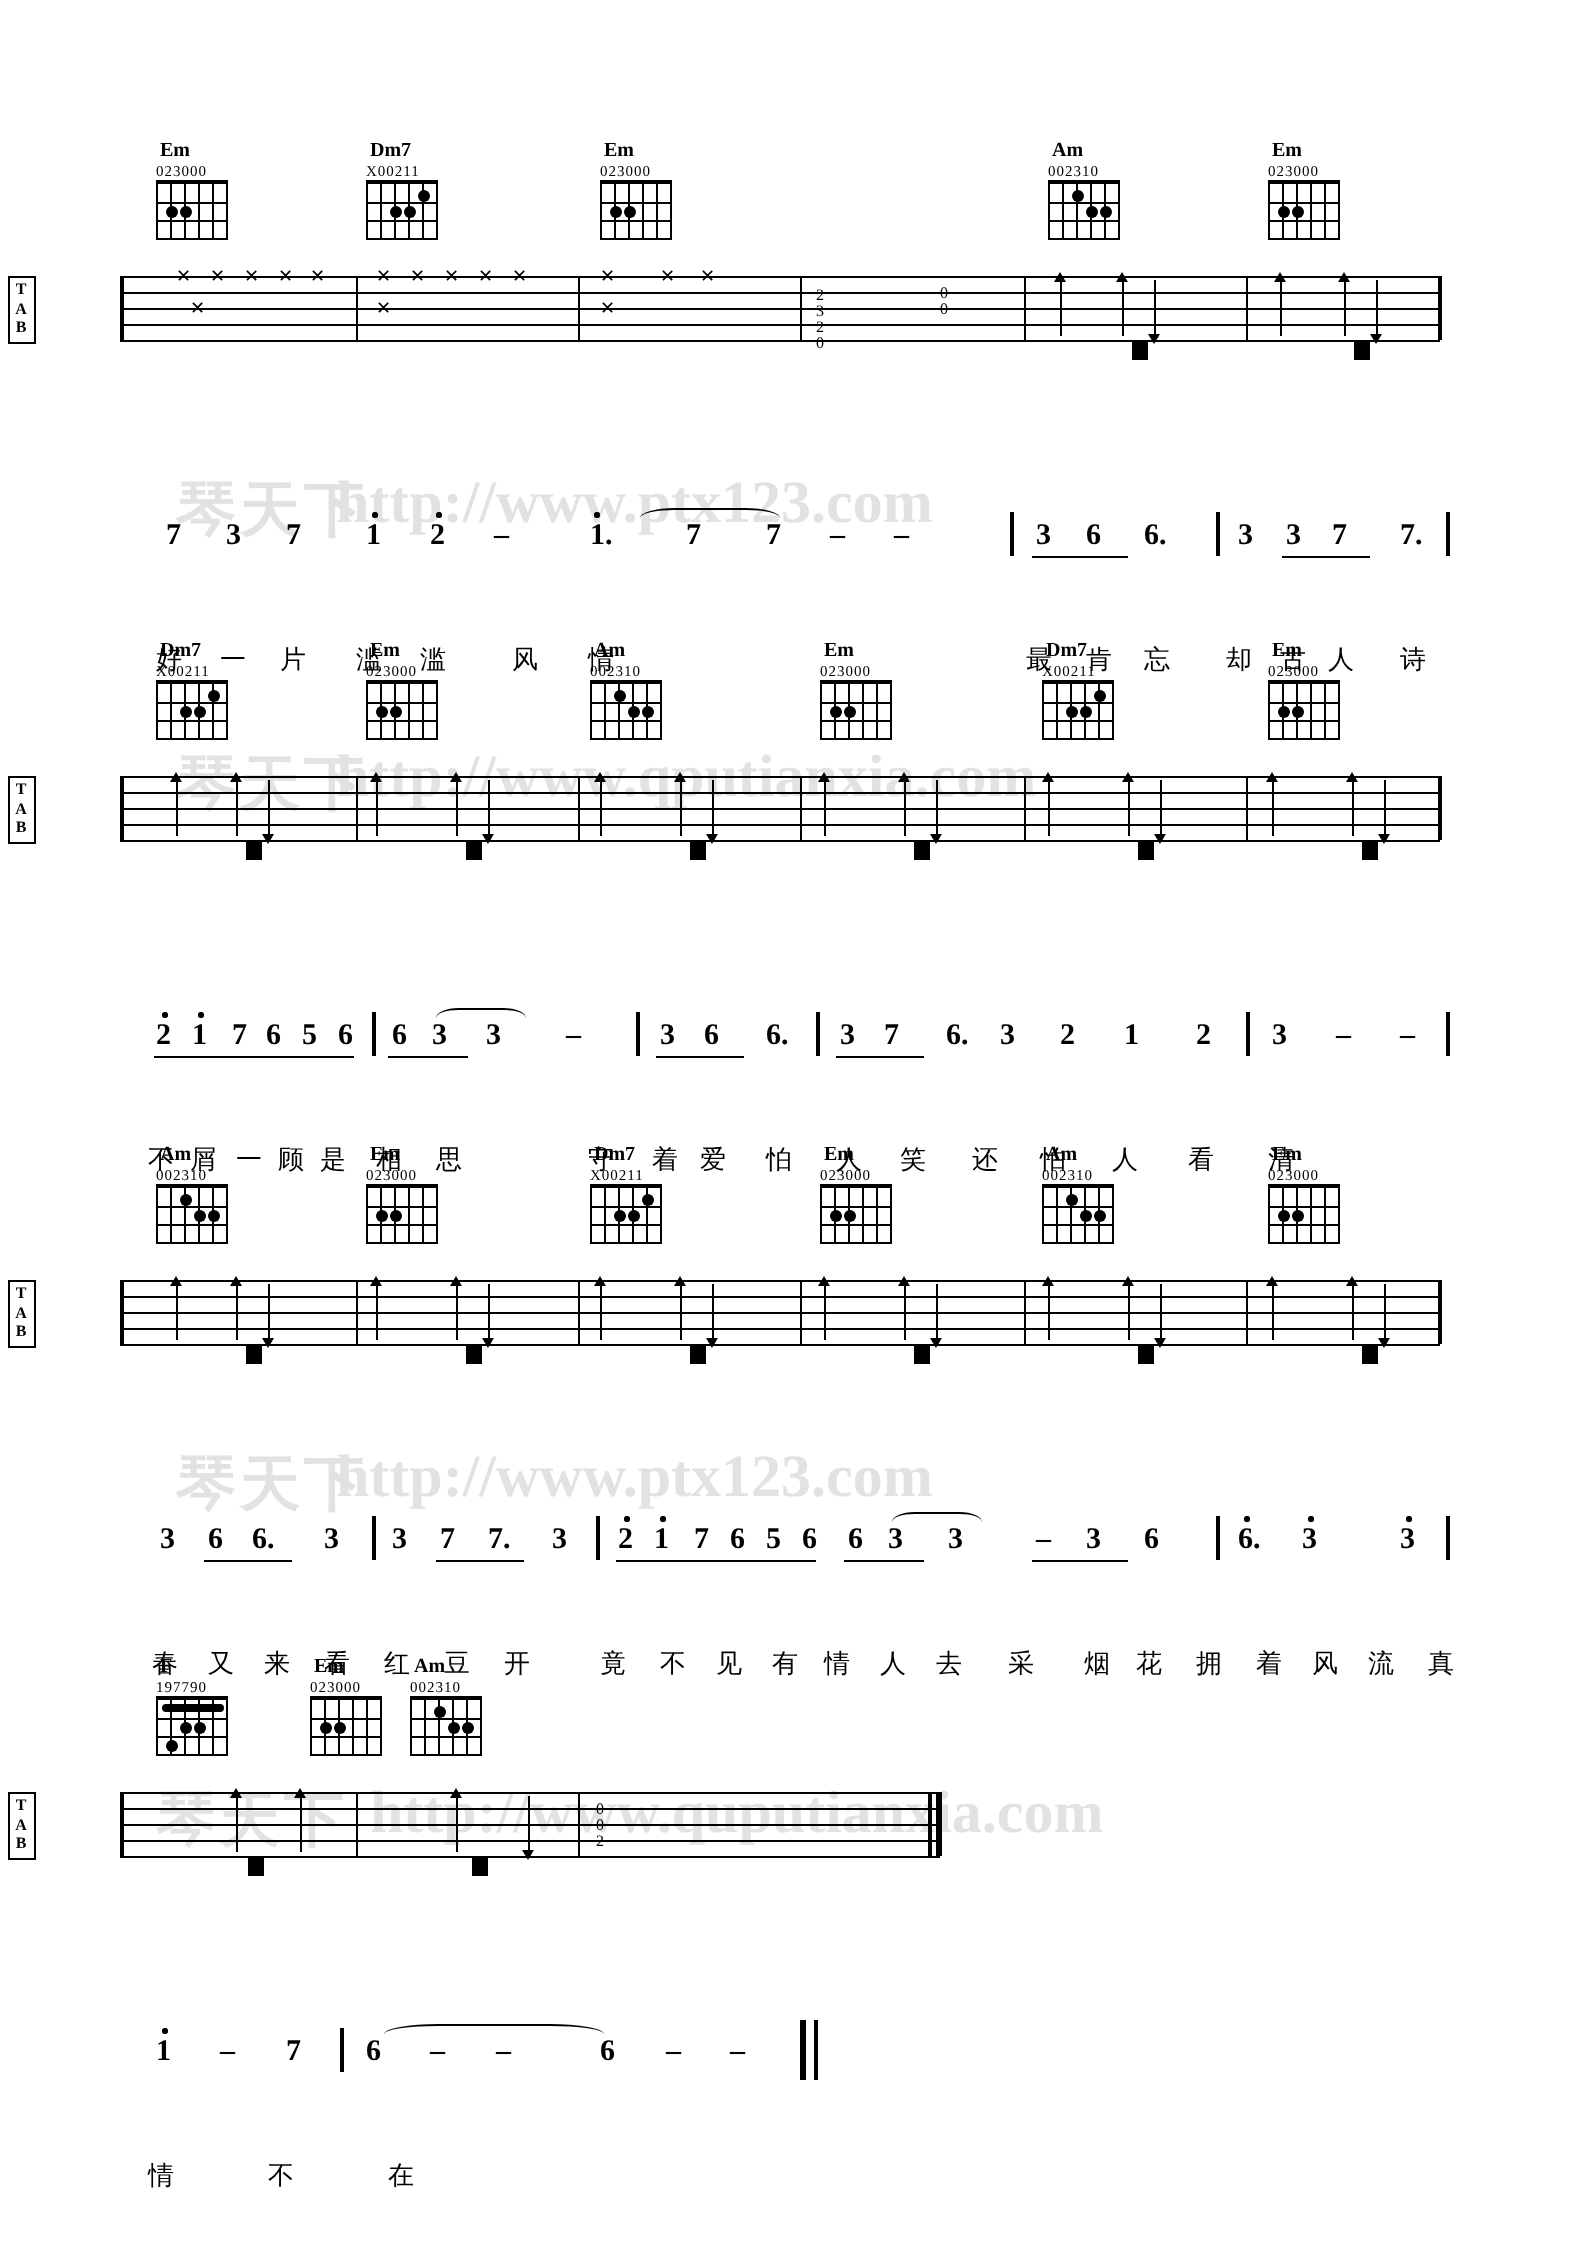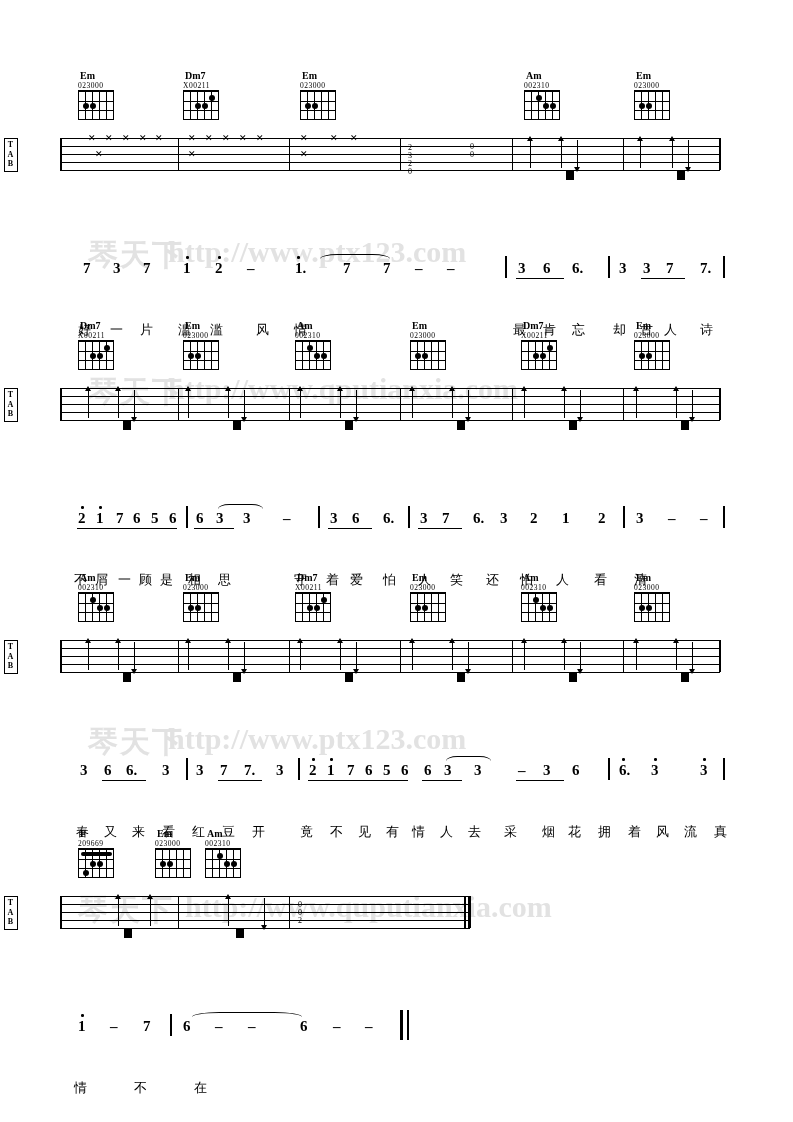"209669" div.fing { text: 209669 -> 197790 }
